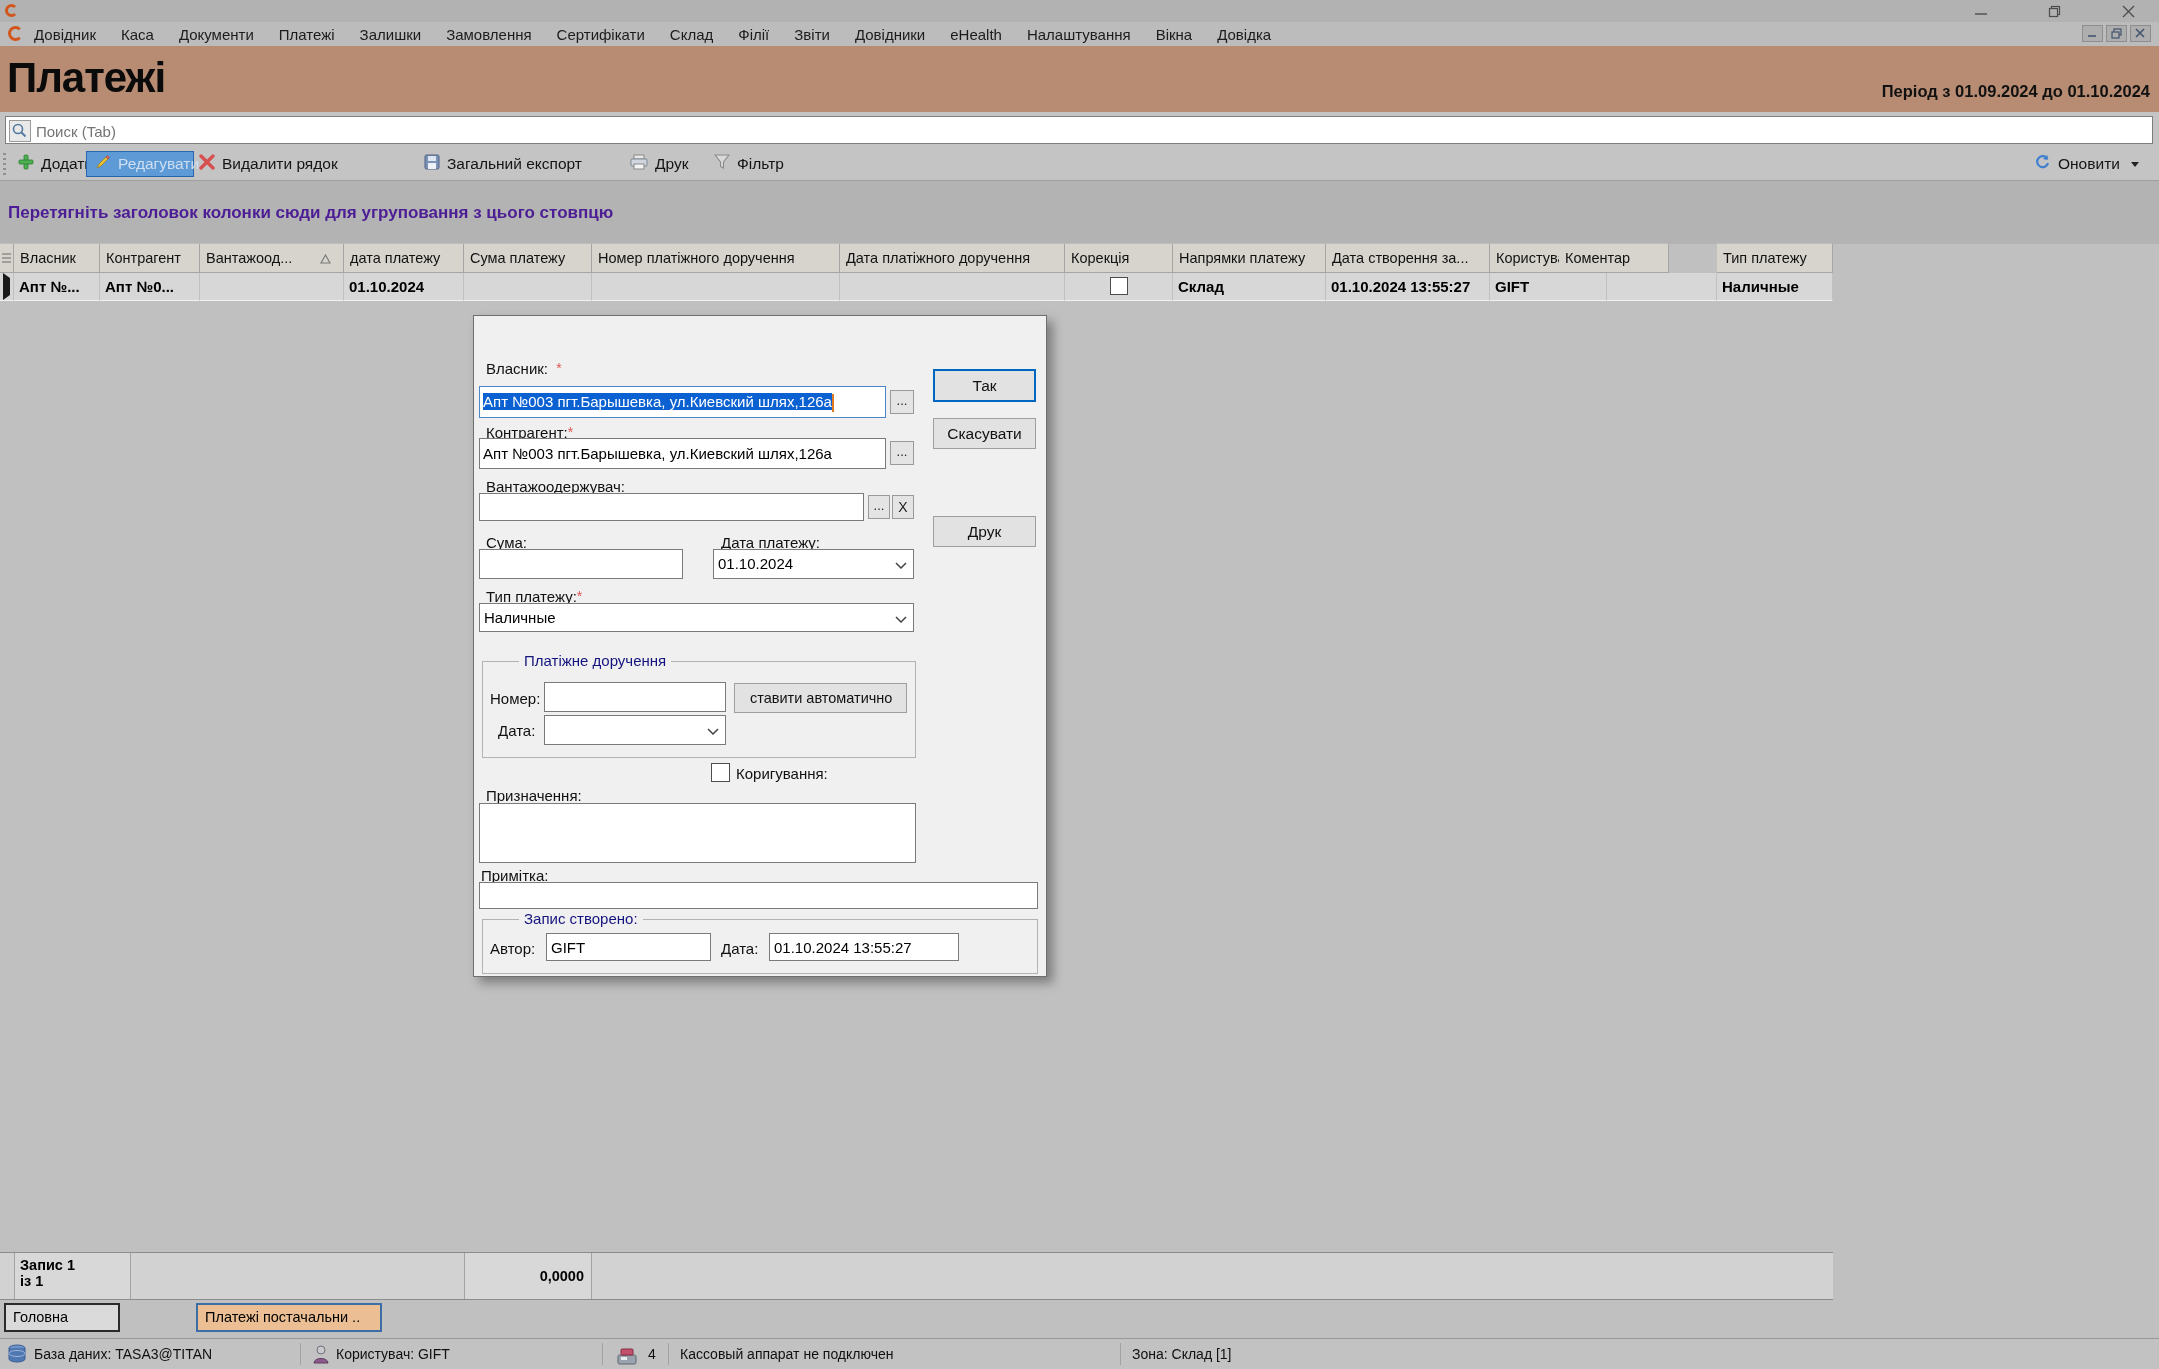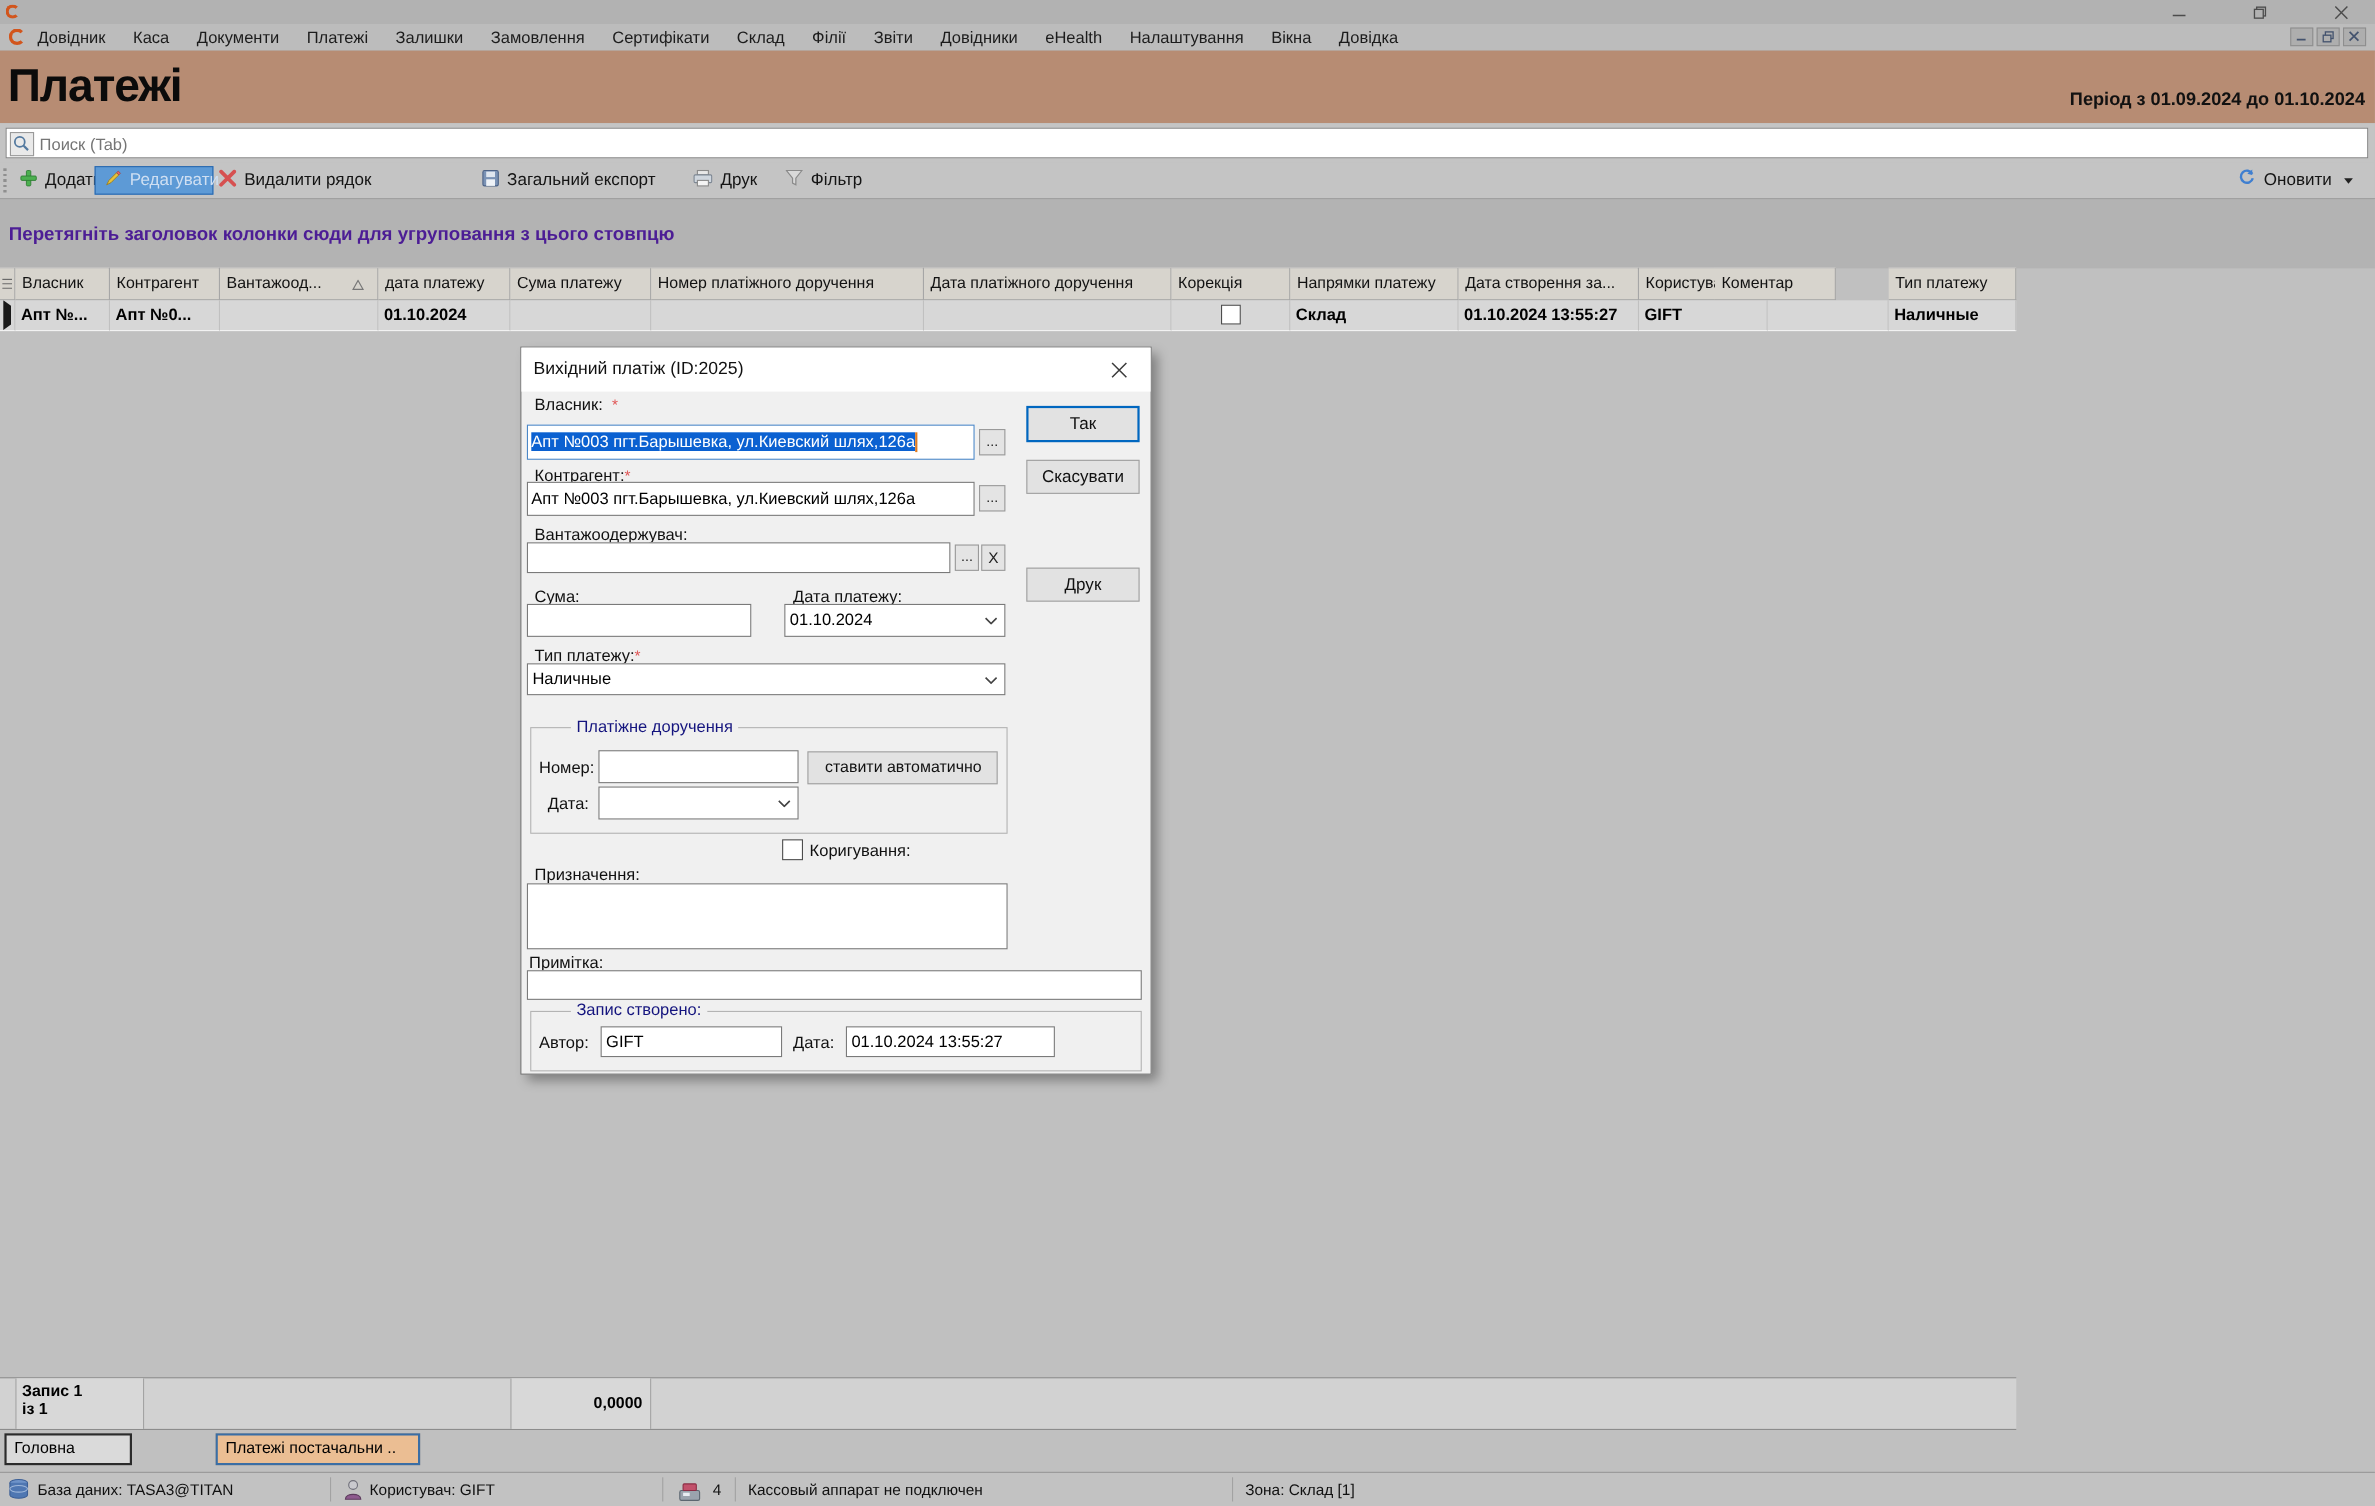"Загальний експорт" div.titem { left: 438px -> 424px }
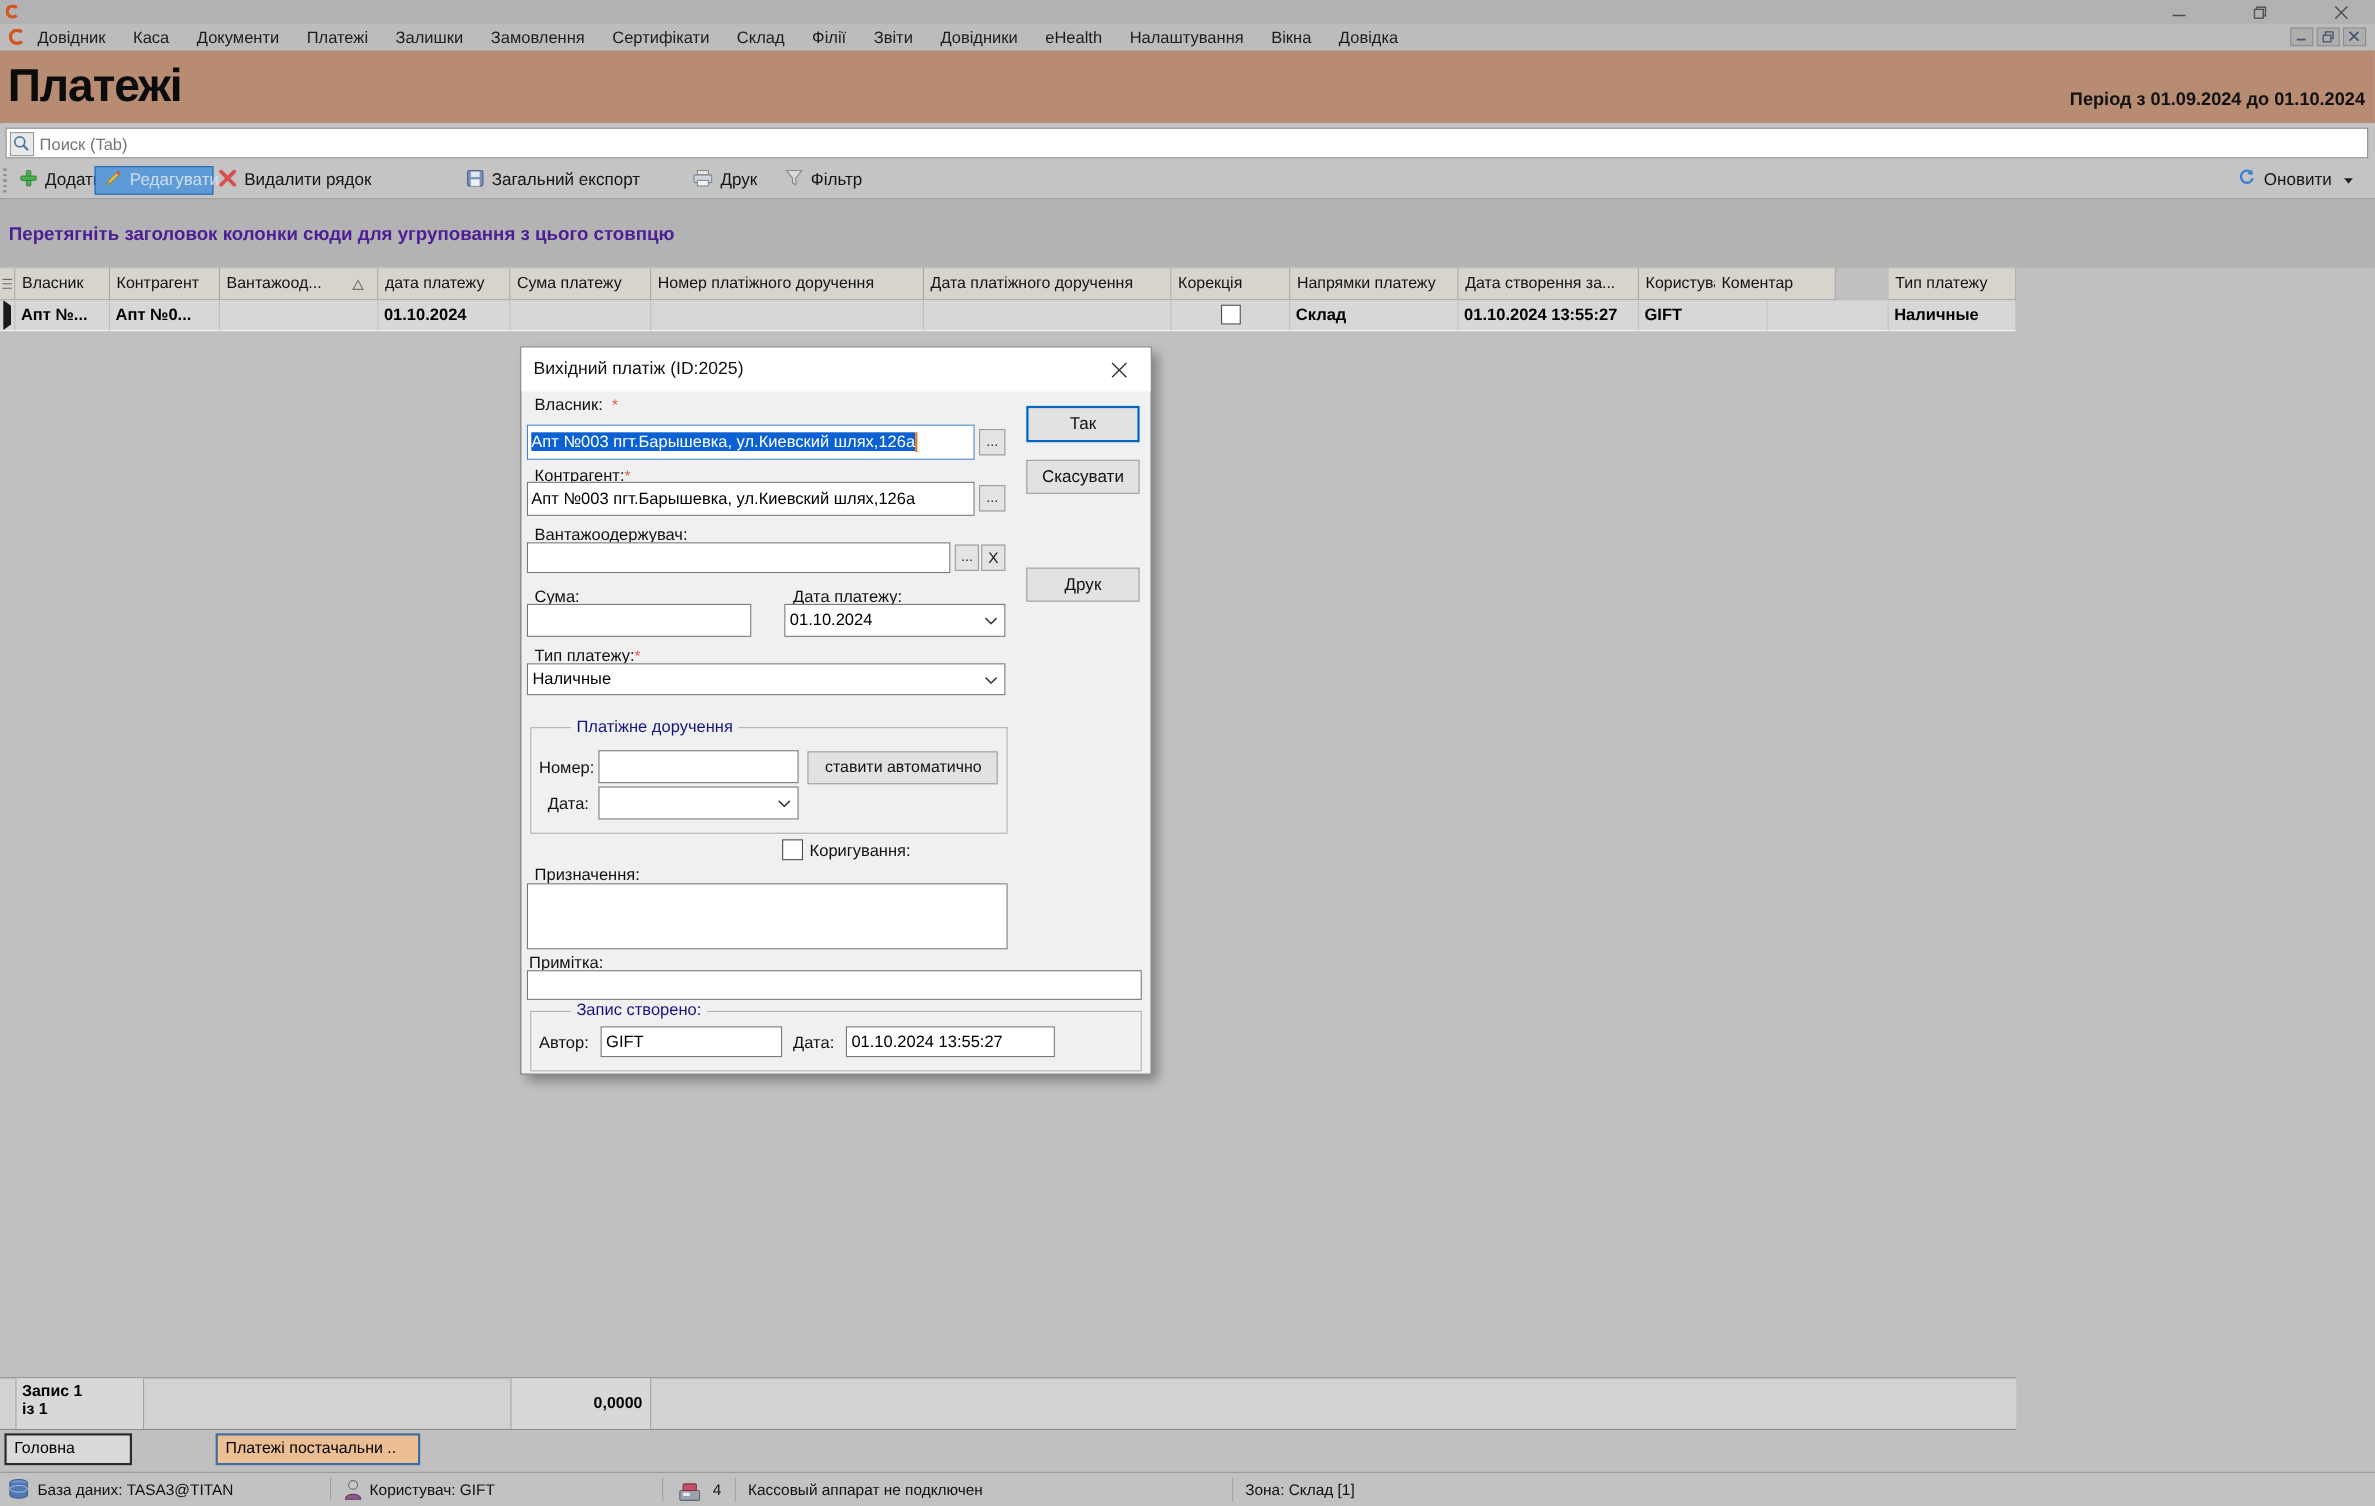"Вихідний платіж (ID:2025)" div.dlg-titlebar { html: <div> <span>Вихідний платіж (ID:2025)</span> <span><svg> <path></path> </svg></span> </div> -> none }
